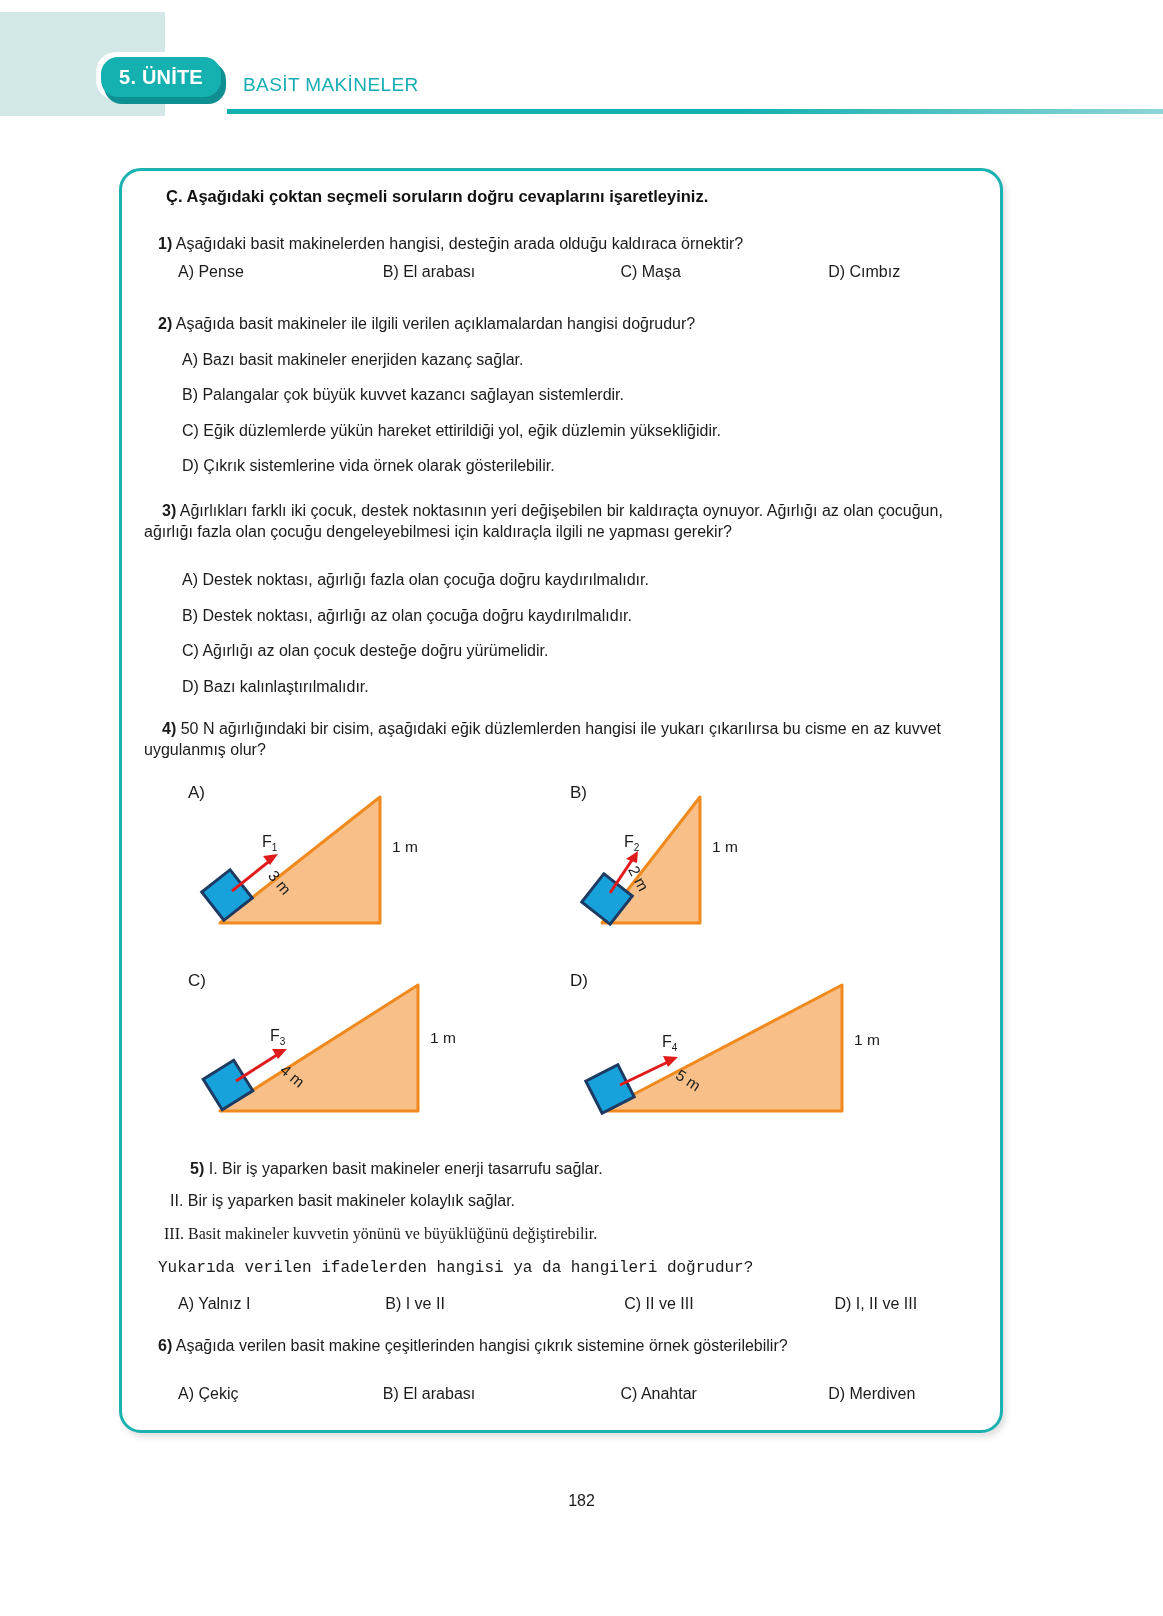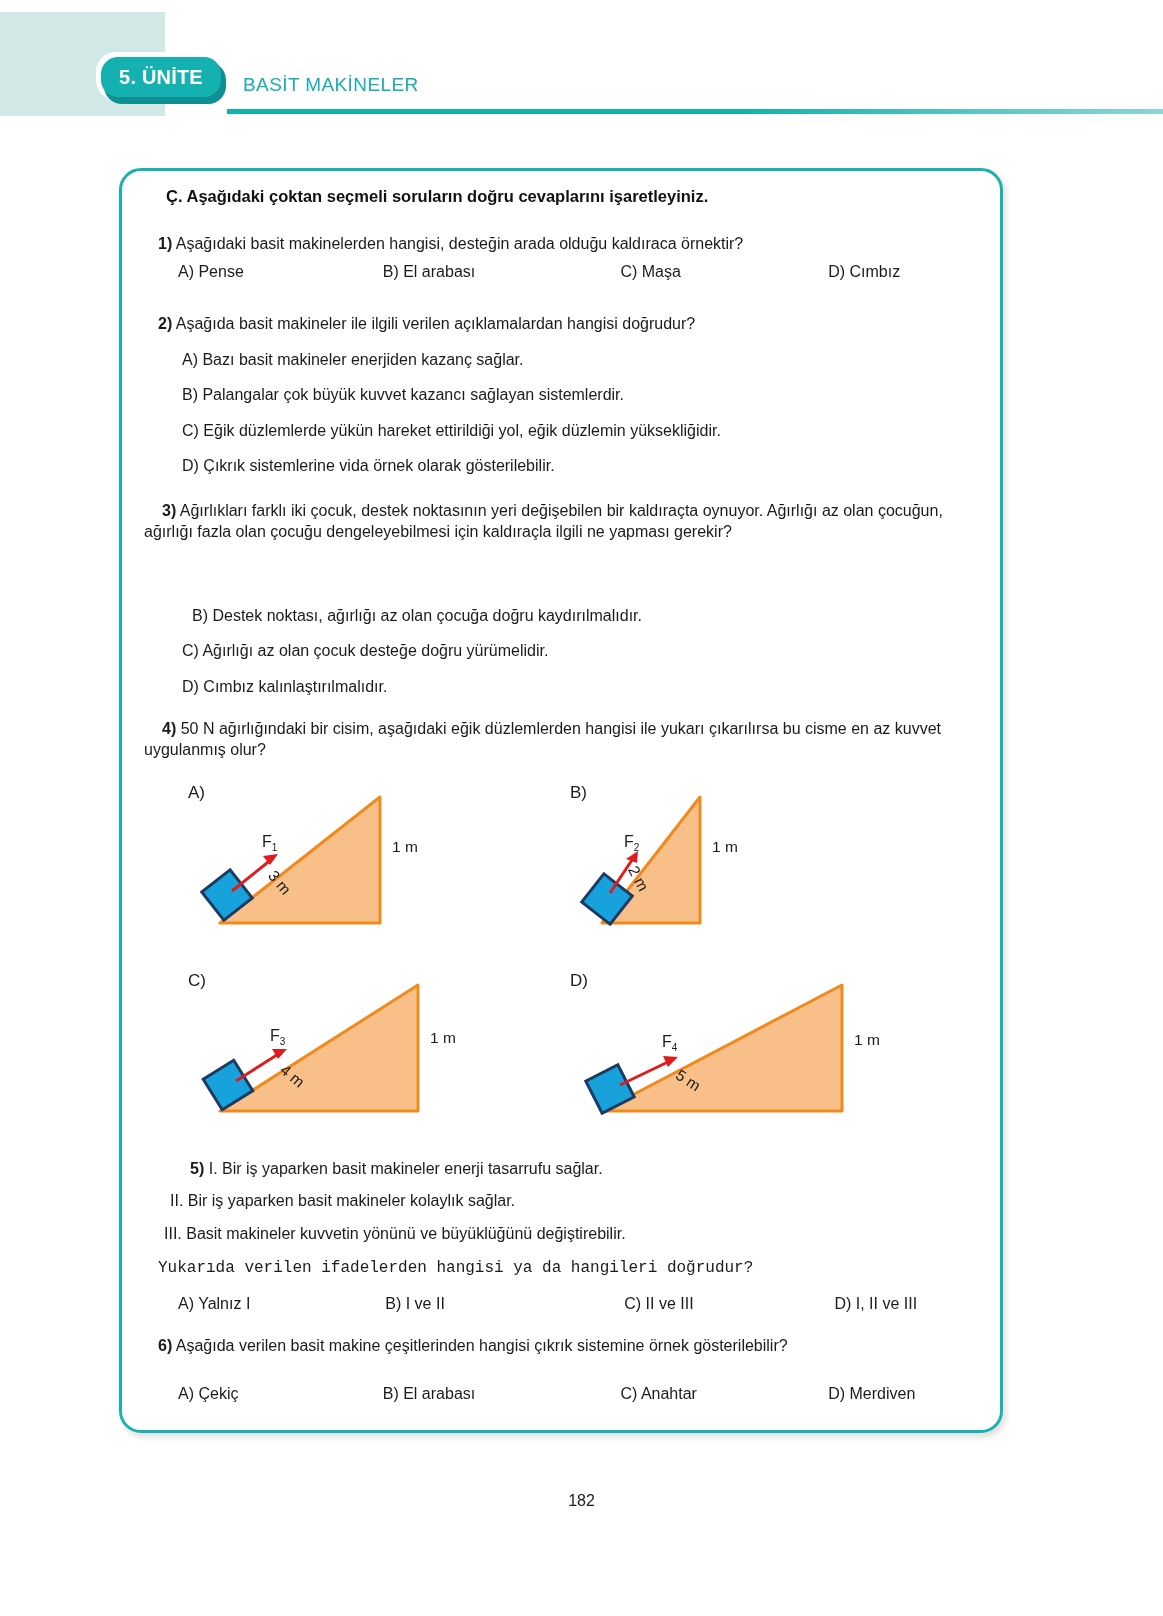"A) Destek noktası, ağırlığı fazla" div.opt { html: none -> <div>A) Destek noktası, ağırlığı fazla olan çocuğa doğru kaydırılmalıdır.</div> }
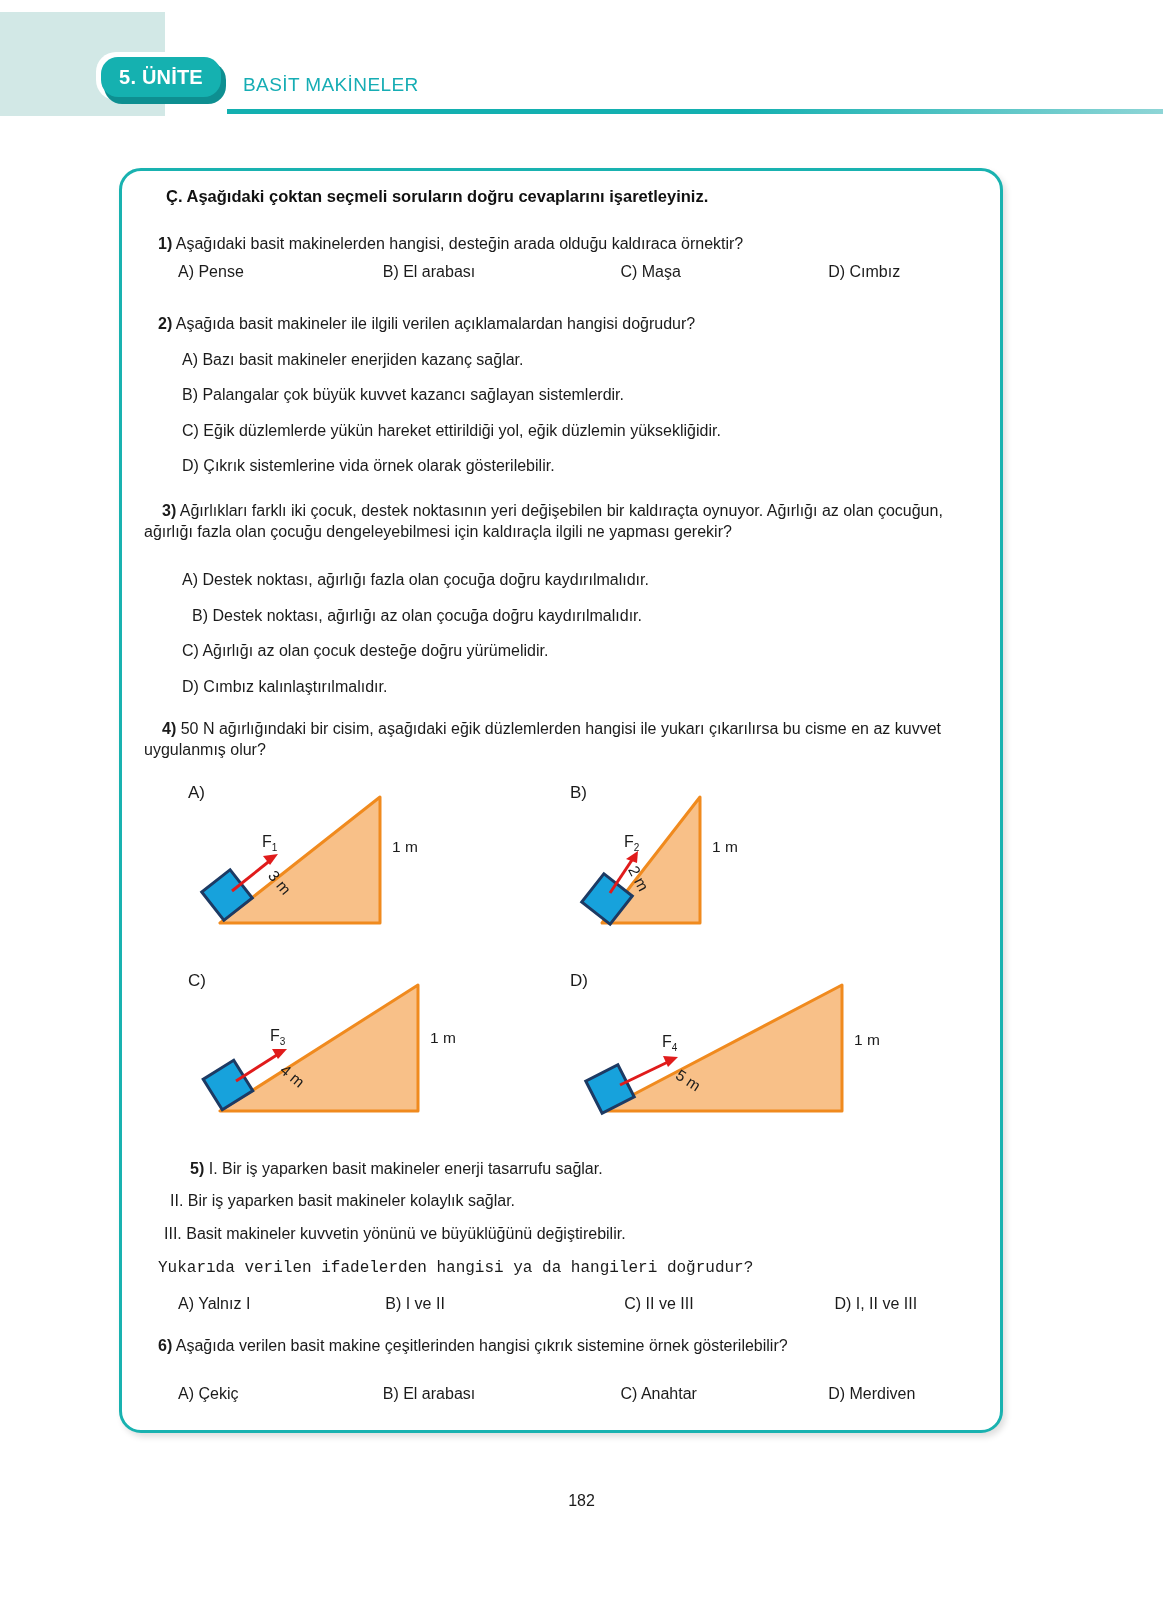"B) Destek noktası, ağırlığı az" div.opt { left: 70px -> 60px }
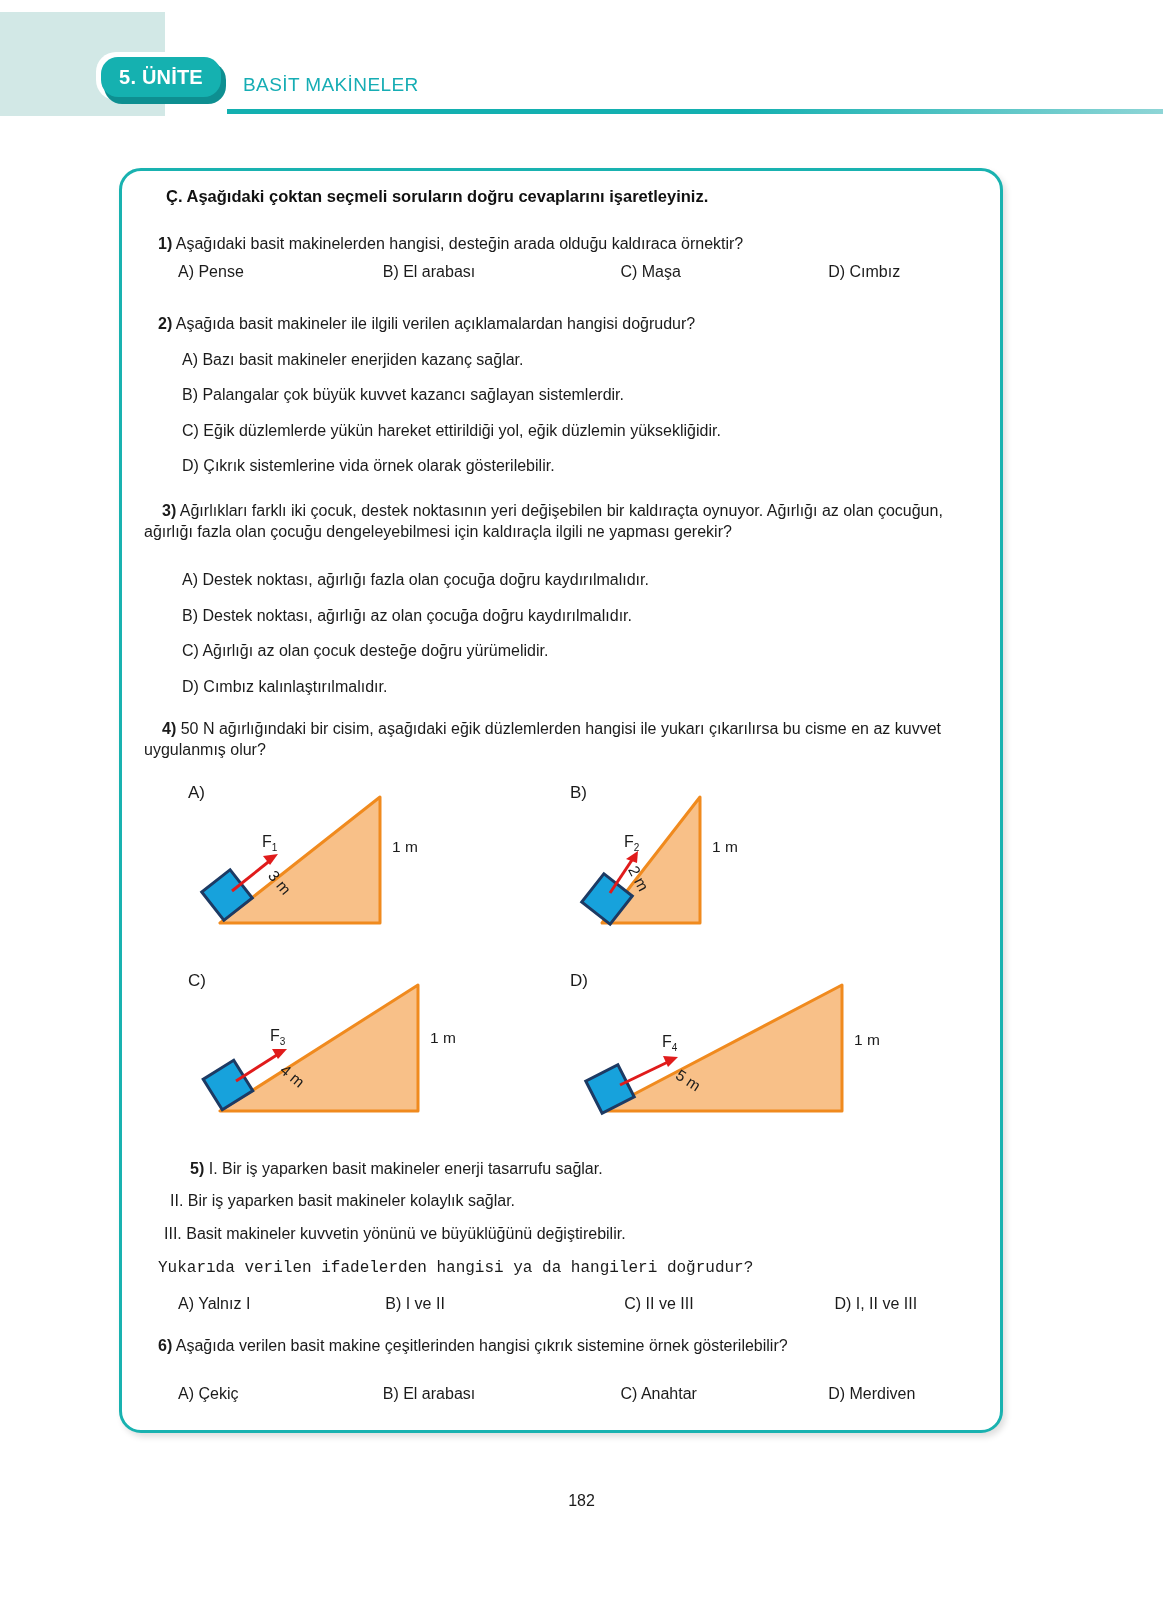"D) Cımbız kalınlaştırılmalıdır." div.opt { text: Cımbız -> Bazı }
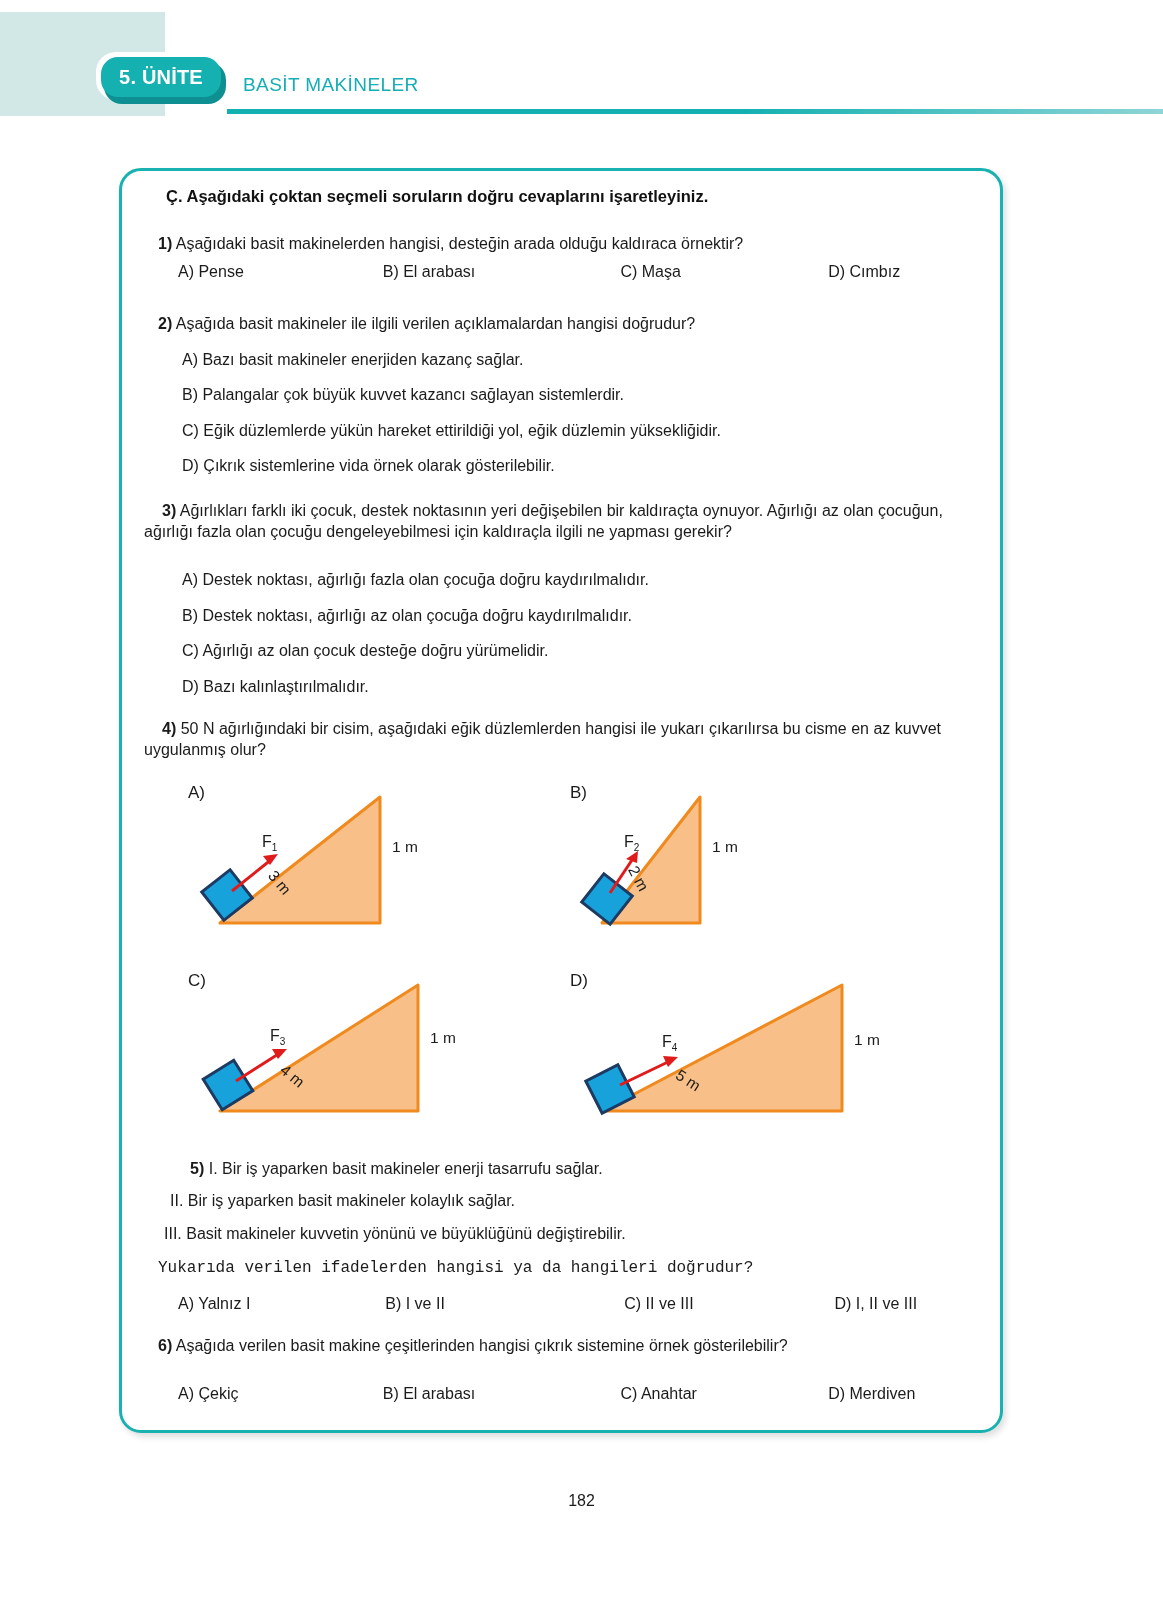"III. Basit makineler kuvvetin yönünü" div.opt { font-family: none -> Liberation Serif, serif }
